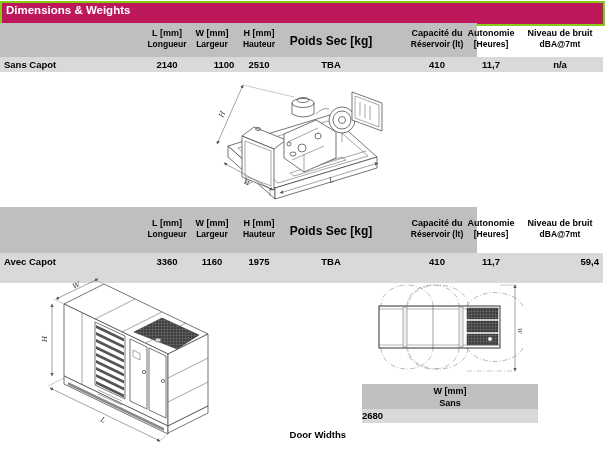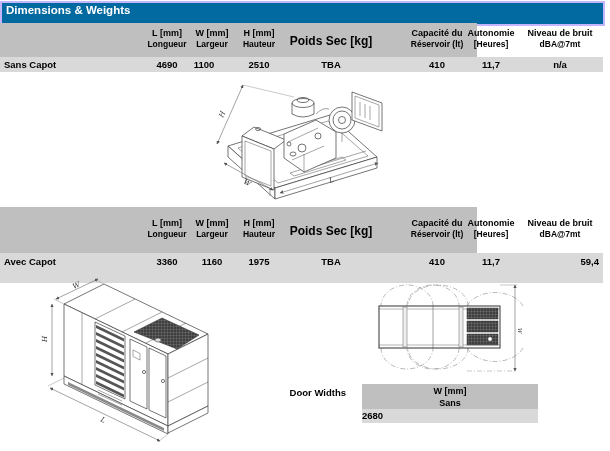"Dimensions & Weights" .banner { background: #0369a1 -> #be185d; border: 2px solid #c4b5fd -> 2px solid #84cc16 }
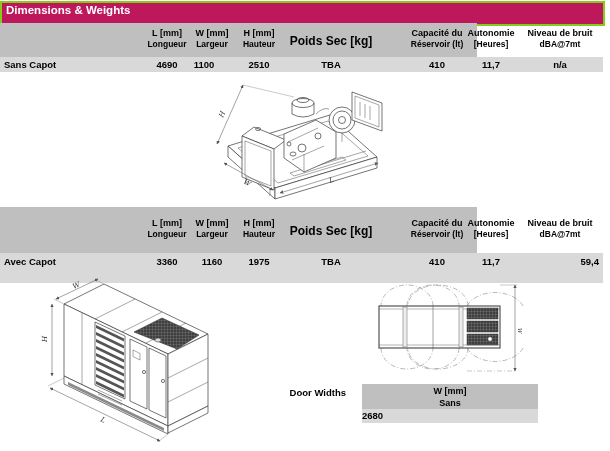"4690" span.c { text: 4690 -> 2140 }
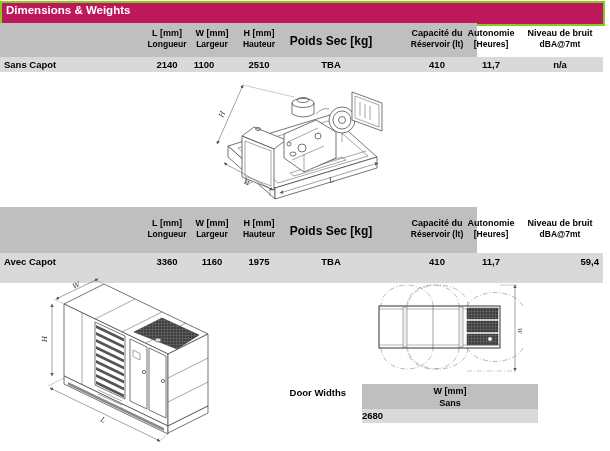"1100" span.c { left: 204px -> 224px }
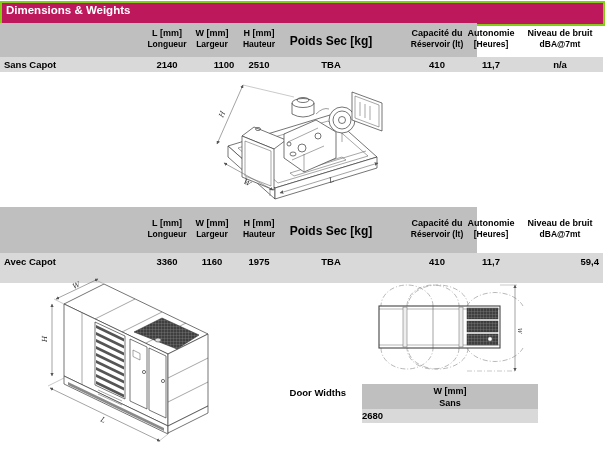"Door Widths" .doorlabel { top: 387px -> 429px }
